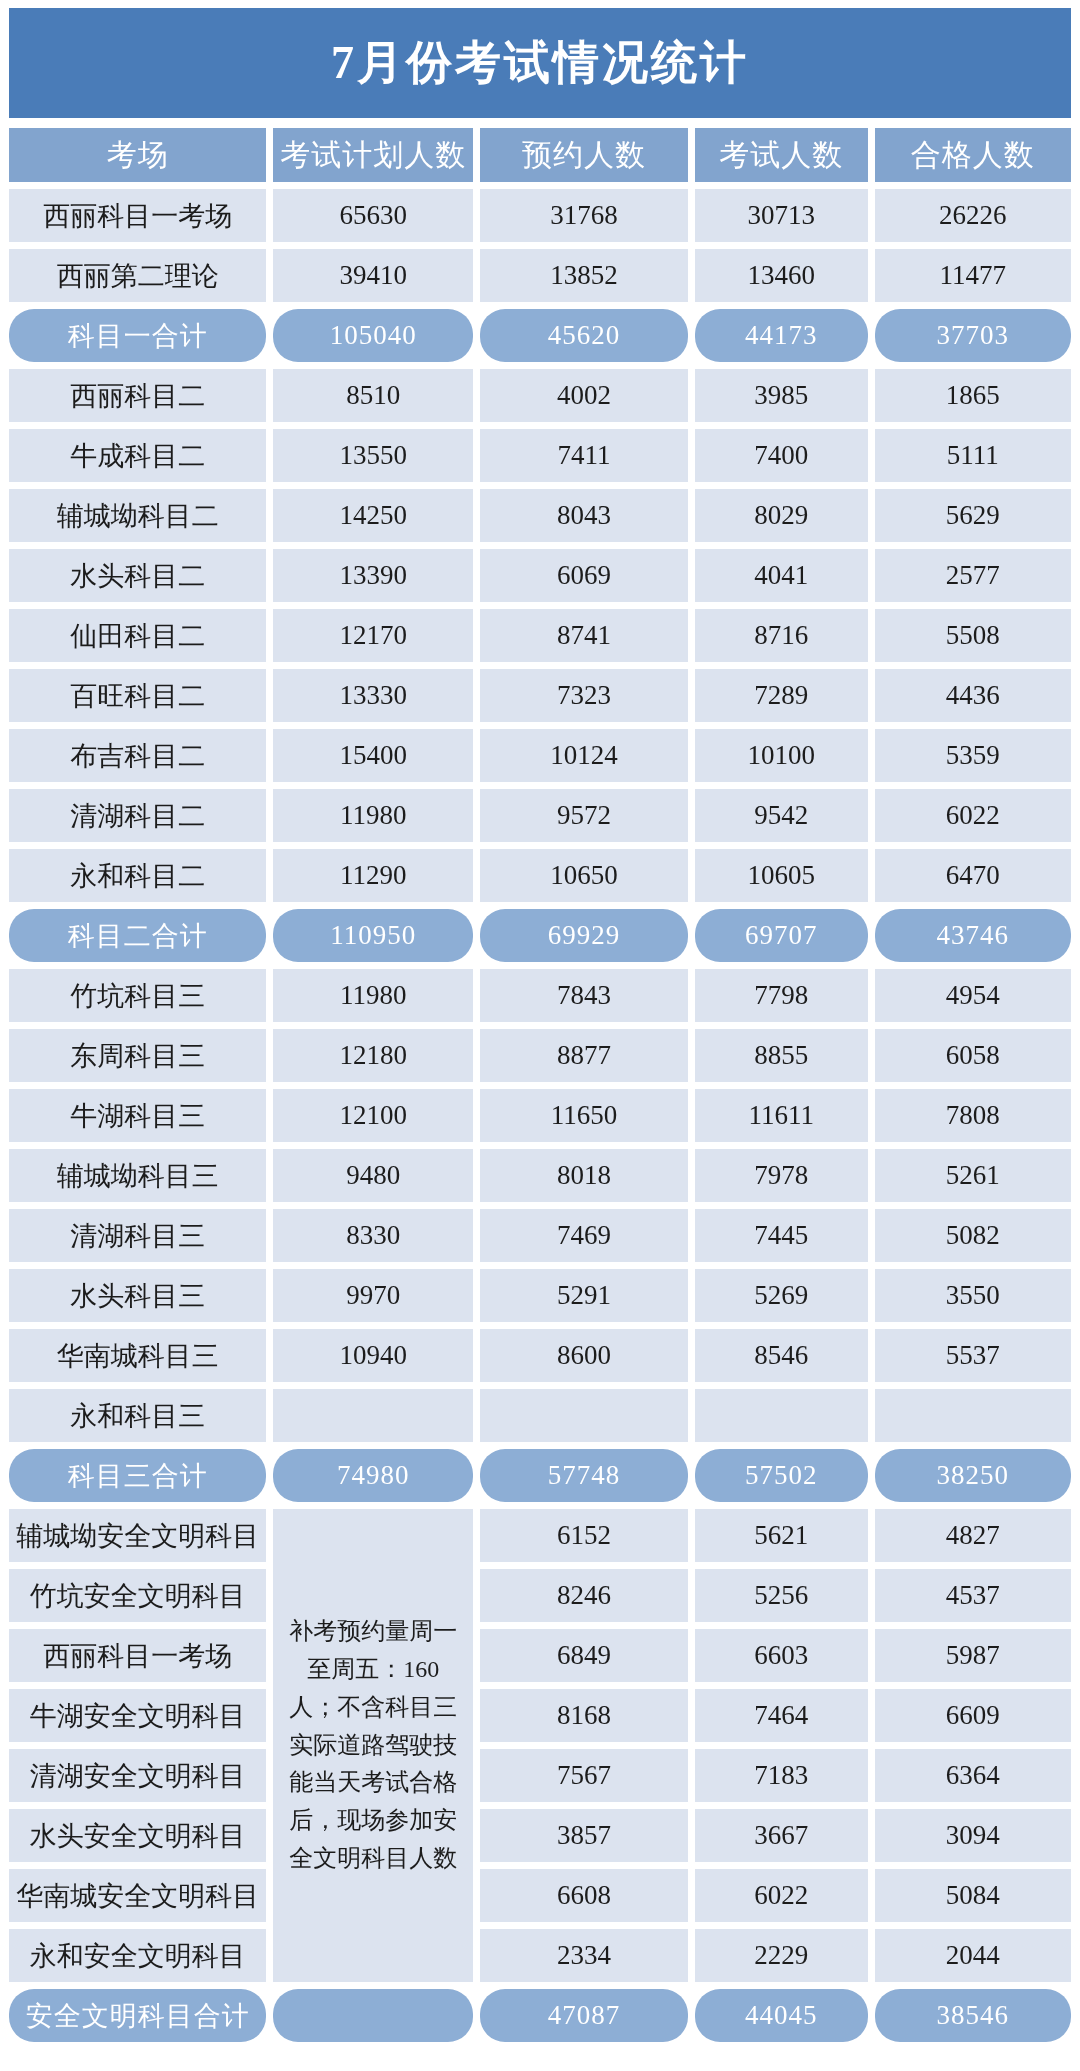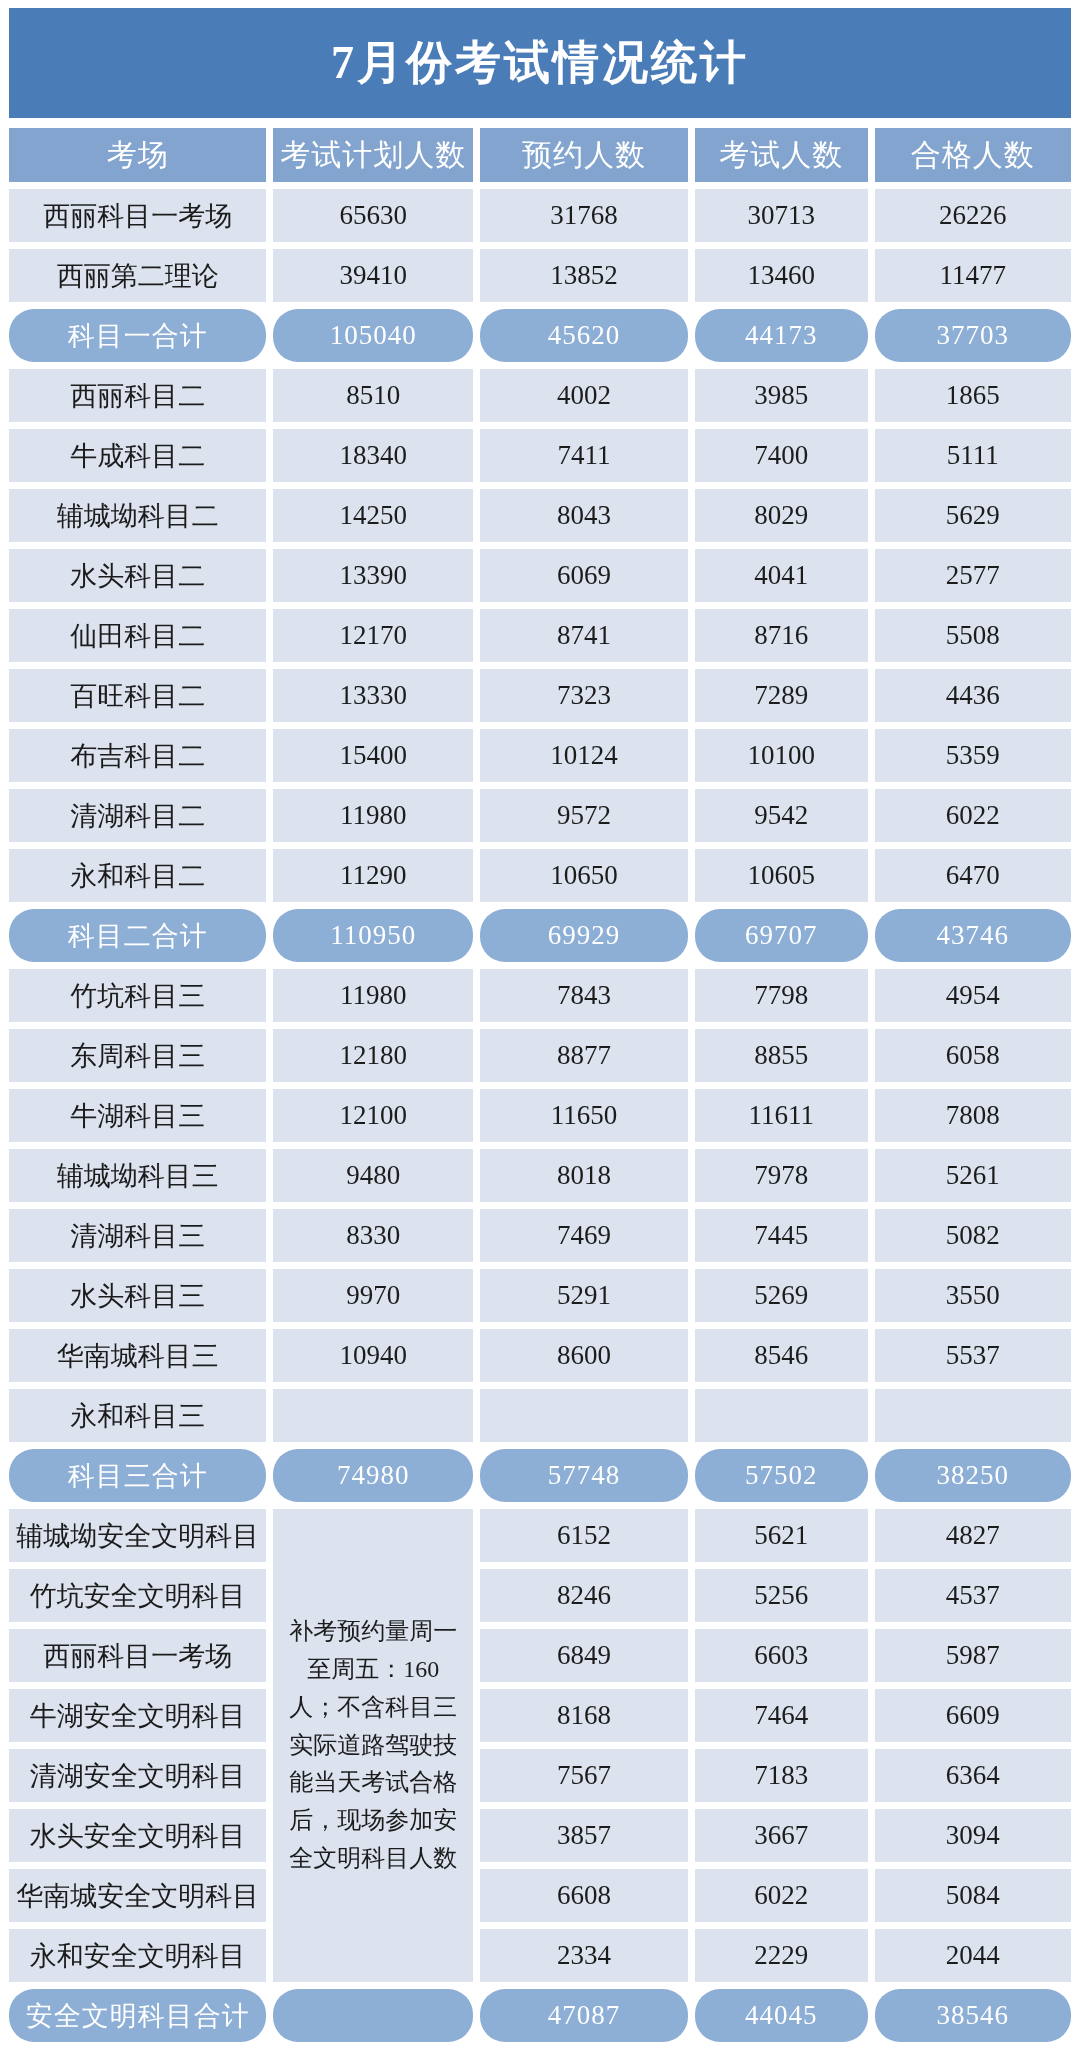"18340" td { text: 18340 -> 13550 }
